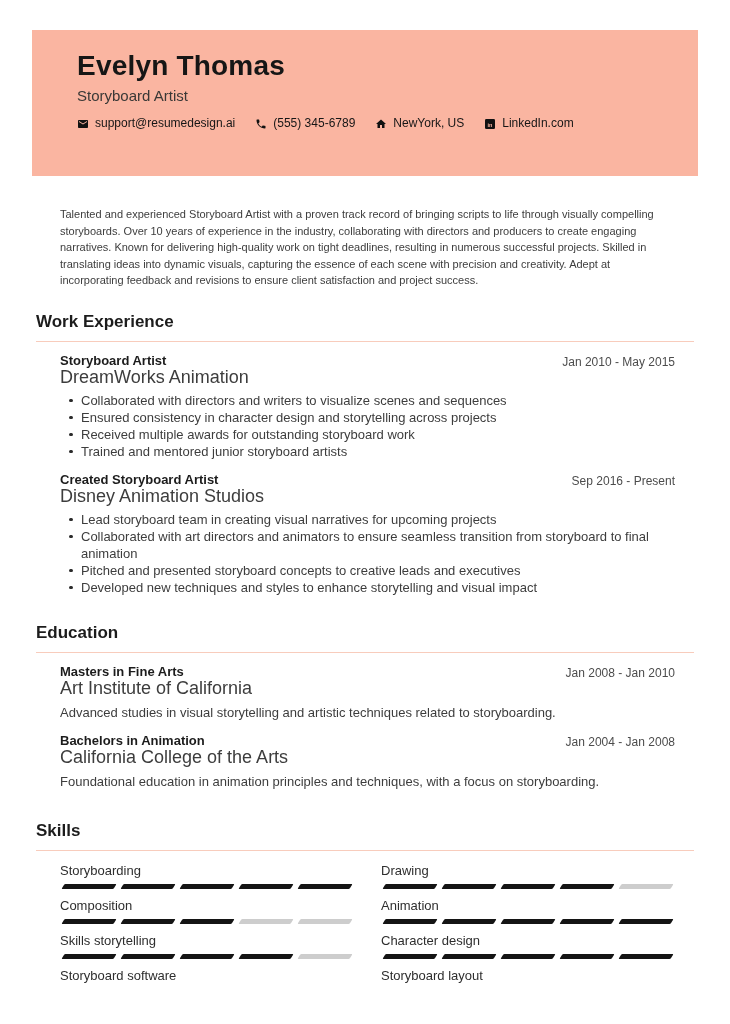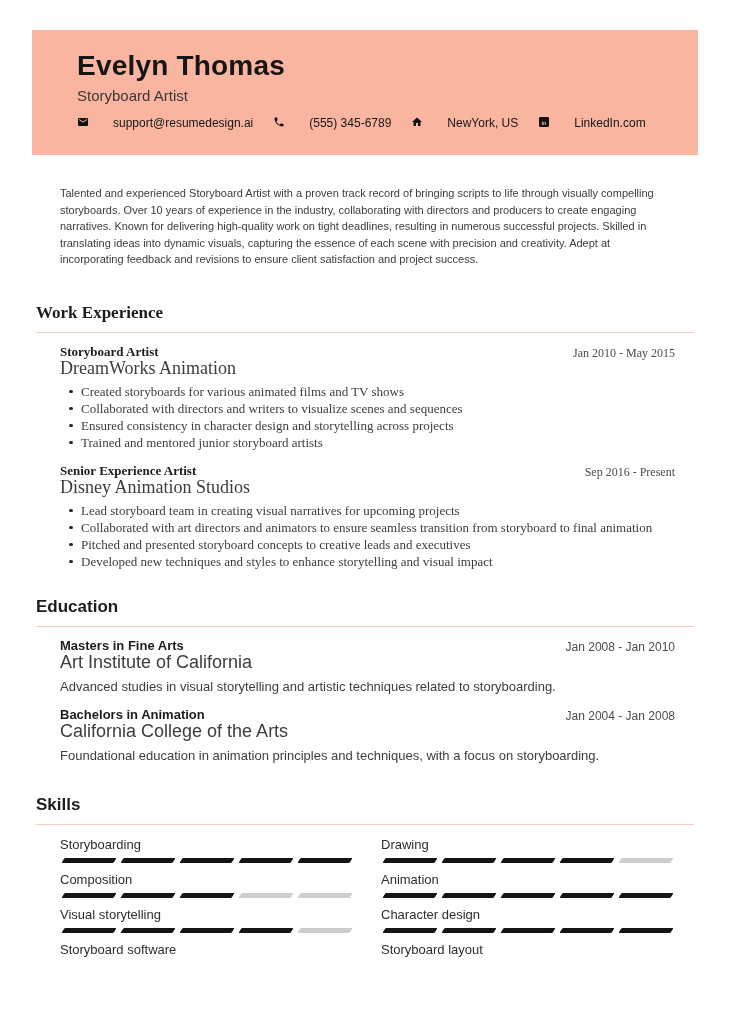"Evelyn Thomas" .hero { height: 125px -> 146px }
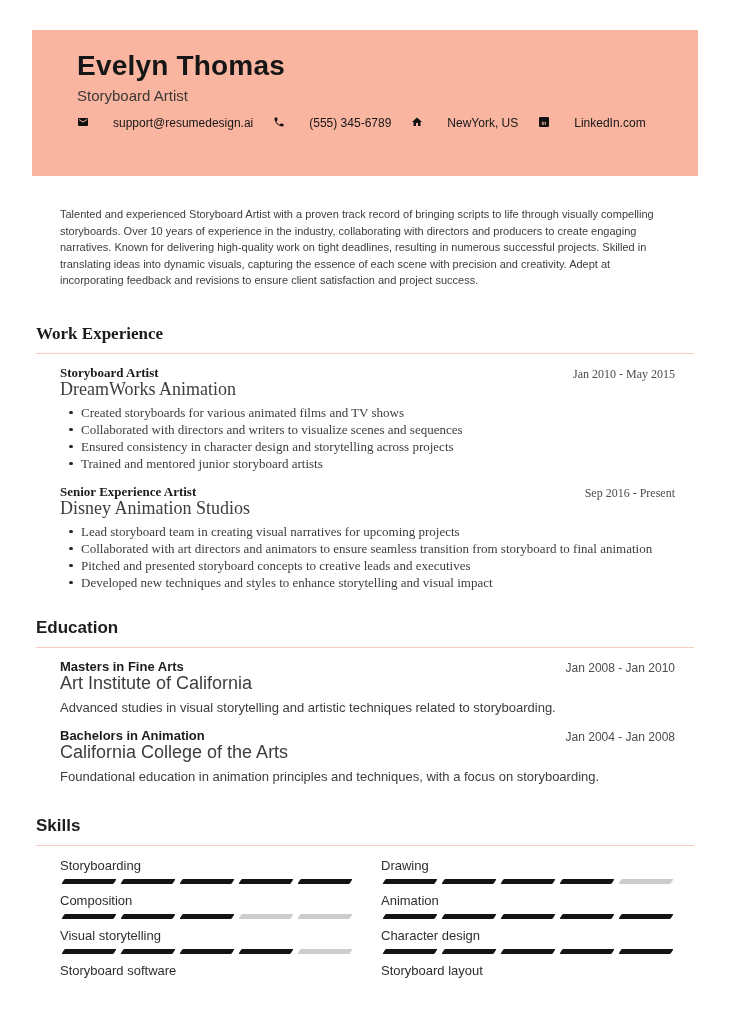"support@resumedesign.ai" .contact-item { align-items: flex-start -> flex-end; gap: 24px -> 6px }
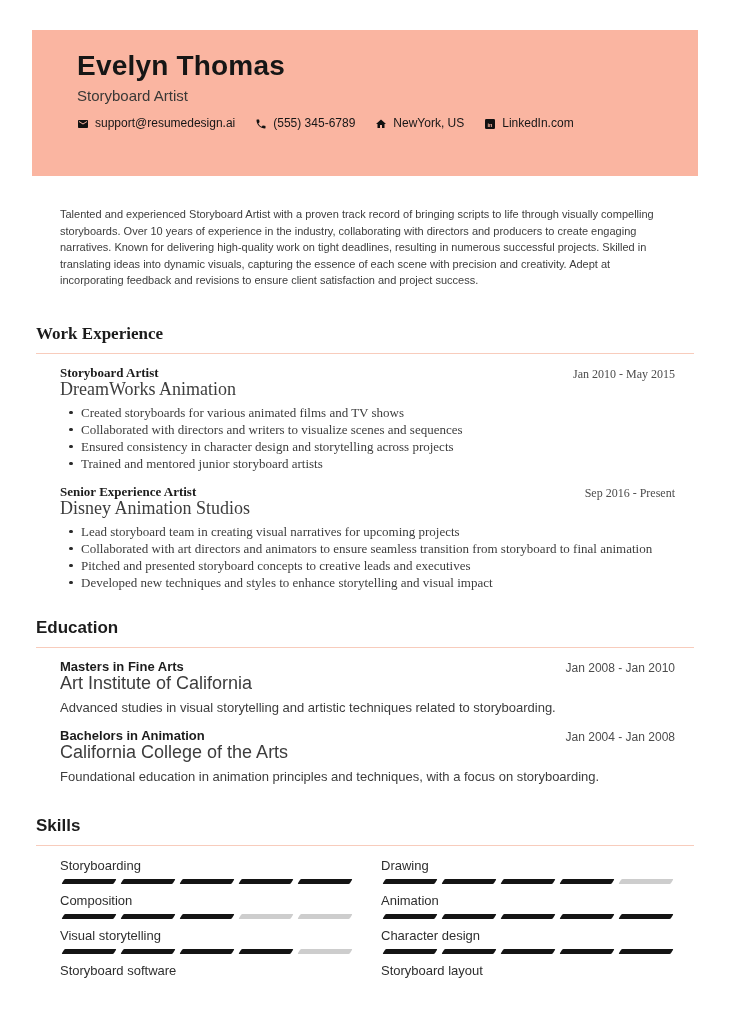"Work Experience" .section-work { font-family: Liberation Serif, serif -> none; margin-top: 34px -> 22px }
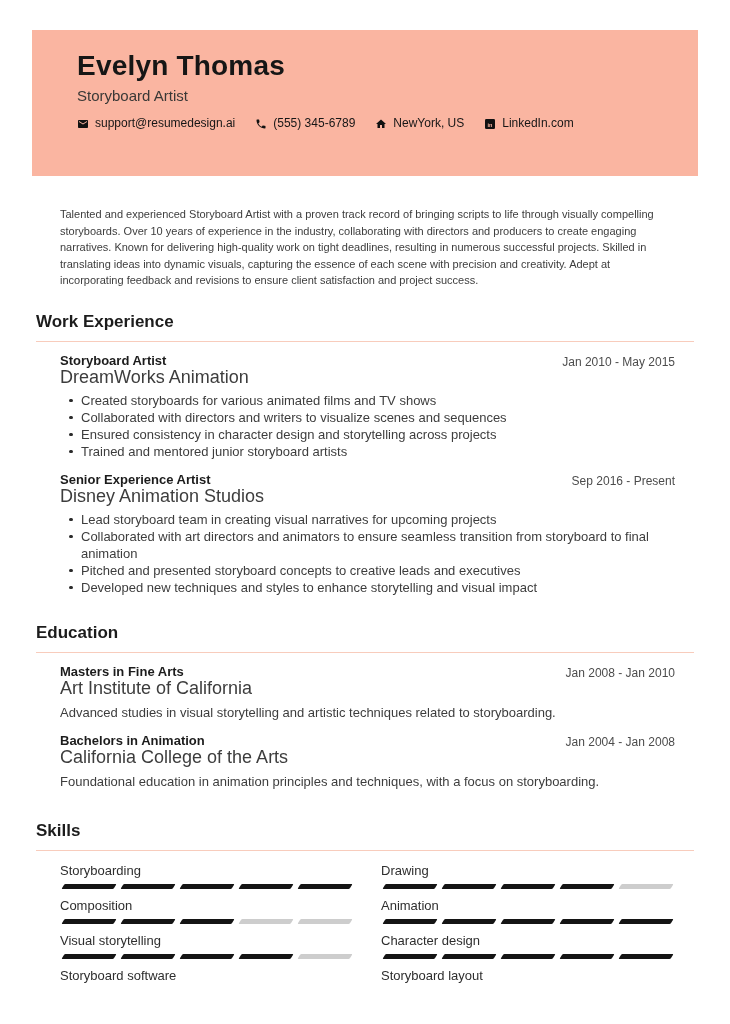"Created storyboards for various animated" li { html: <li>Created storyboards for various animated films and TV shows</li> -> none }
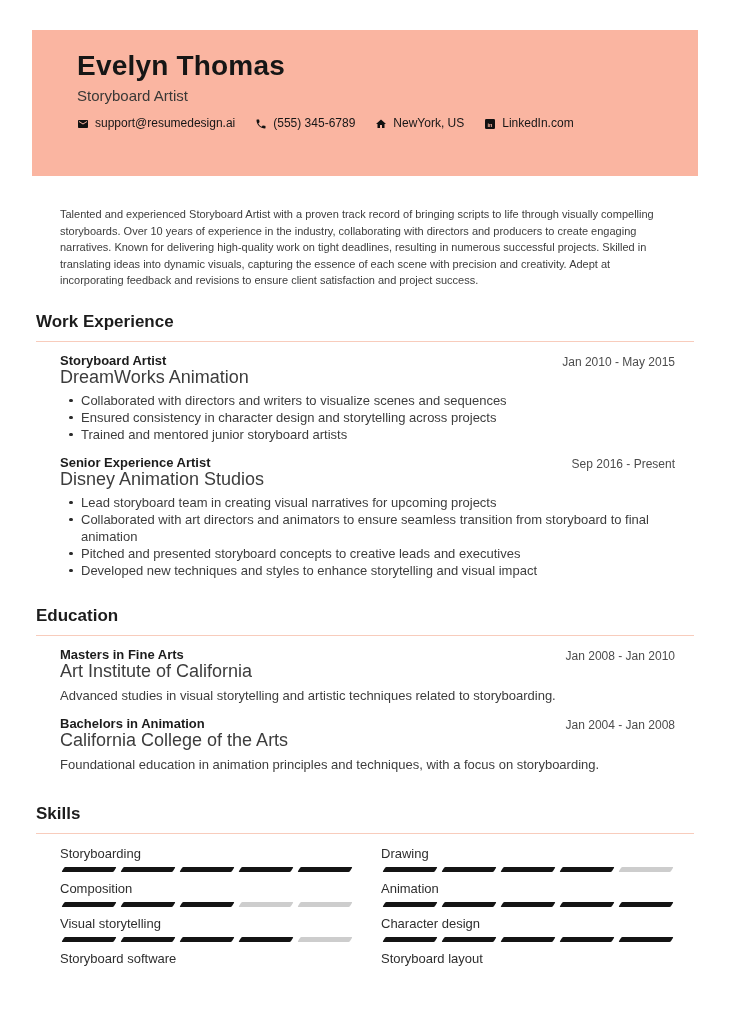"Received multiple awards for outstanding" li { html: none -> <li>Received multiple awards for outstanding storyboard work</li> }
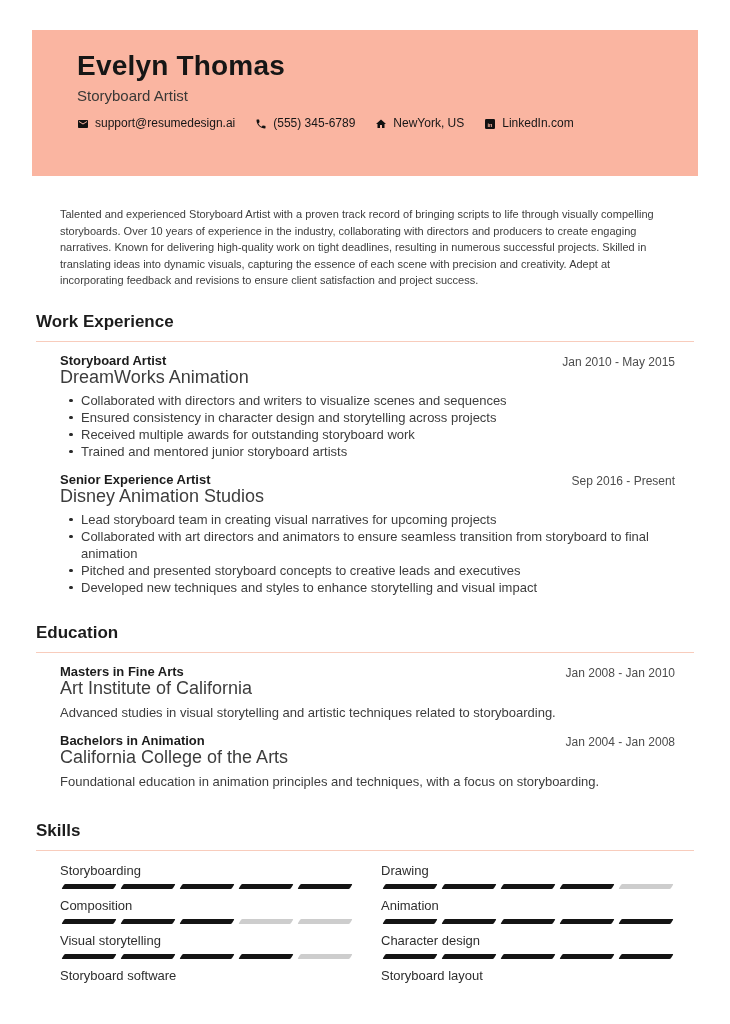"Senior Experience Artist" div.entry-title { text: Senior Experience -> Created Storyboard }
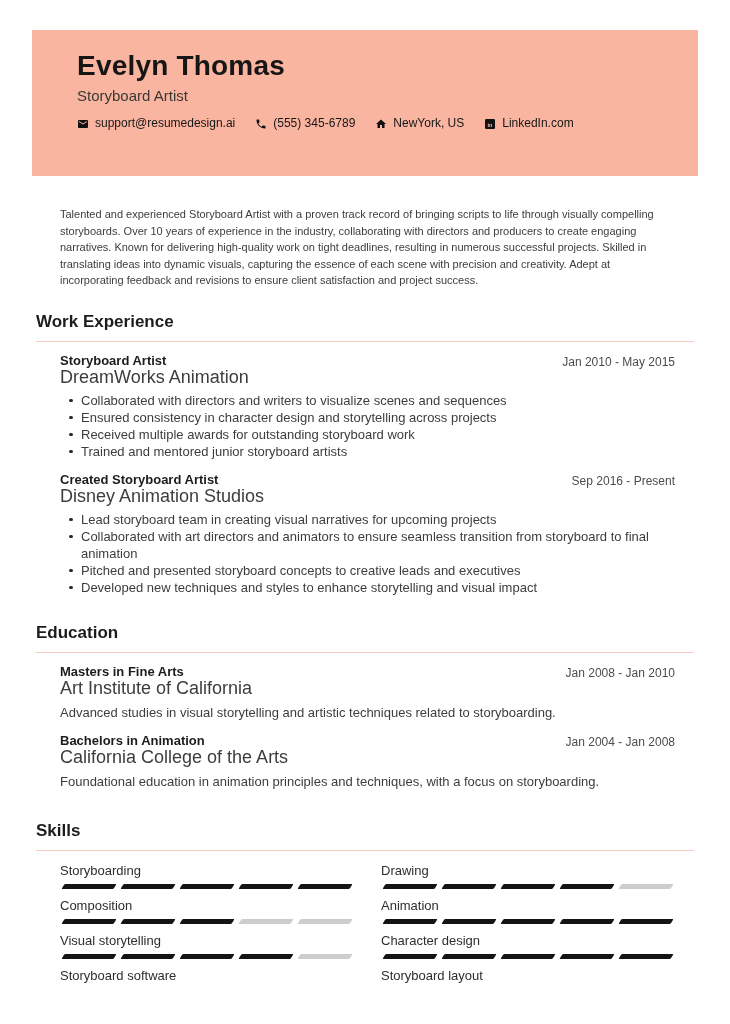"Visual storytelling" div.skill-name { text: Visual -> Skills }
